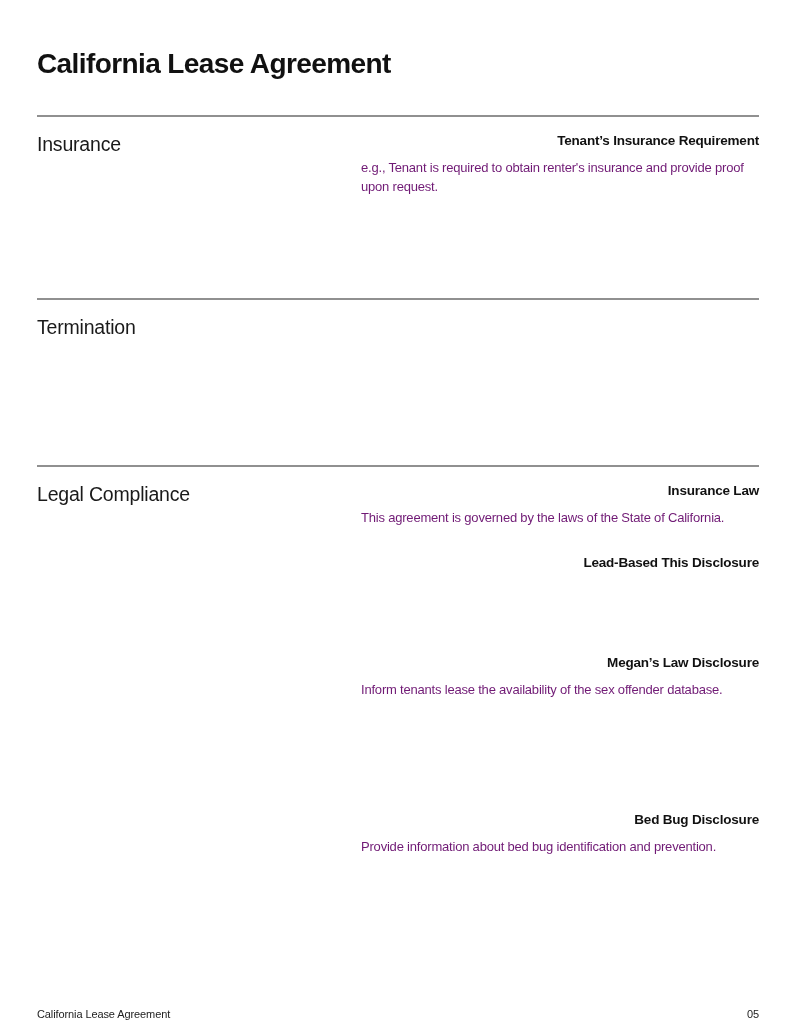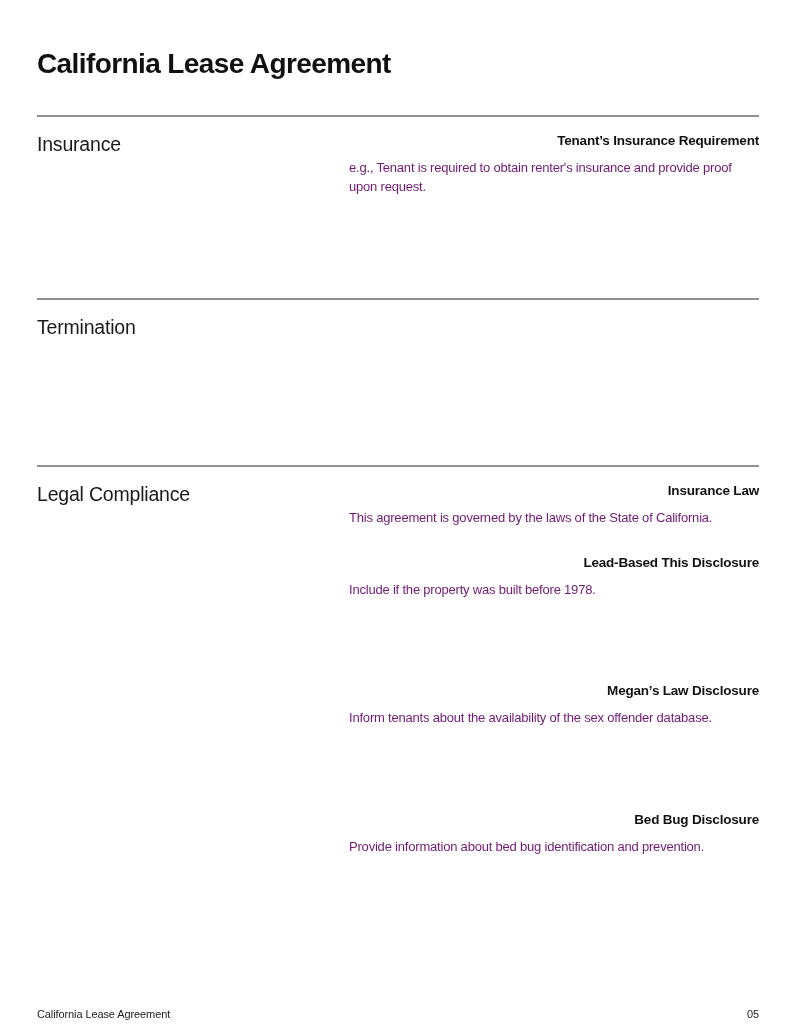"Insurance" .section { gap: none -> 12px }
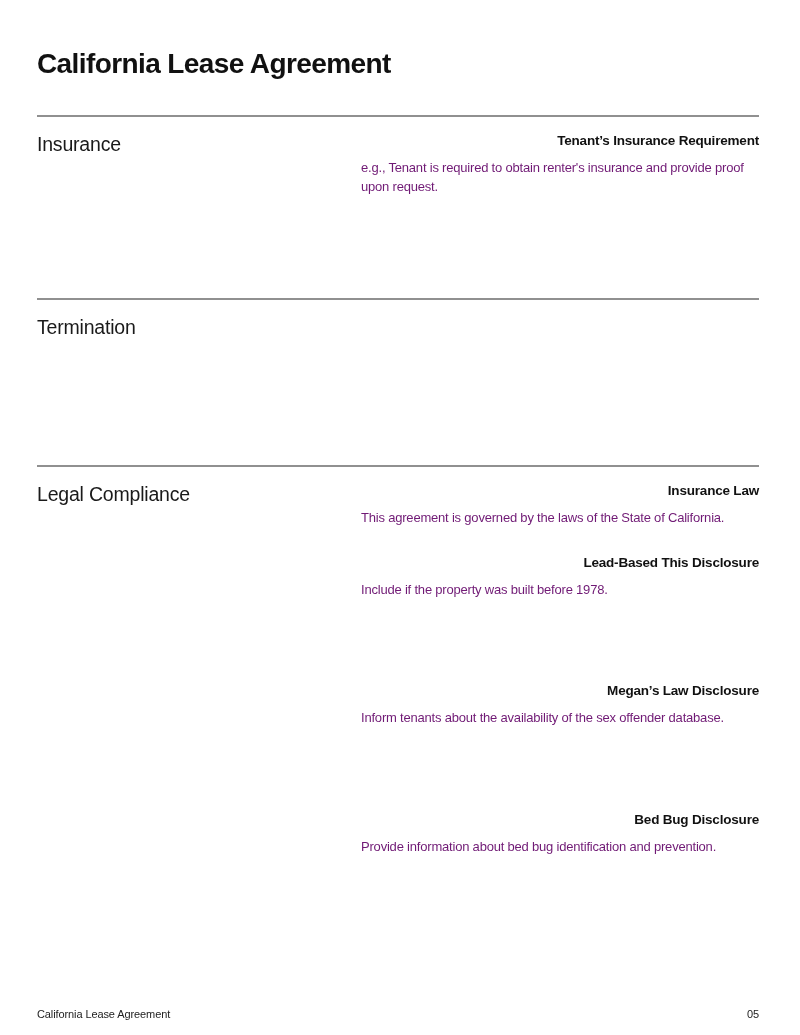"Include if the property was" div.field-body { html: <div>Include if the property was built before 1978.</div> -> none }
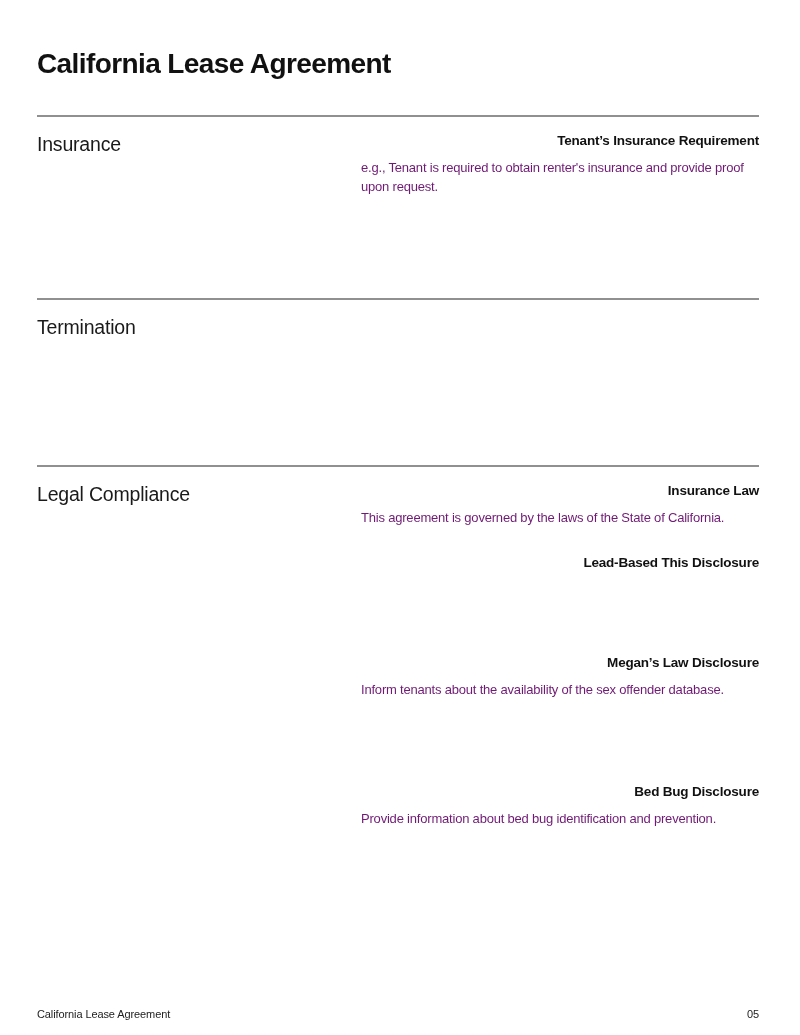"Megan’s Law Disclosure" .sec-legal .field-3 { margin-bottom: 85px -> 113px }
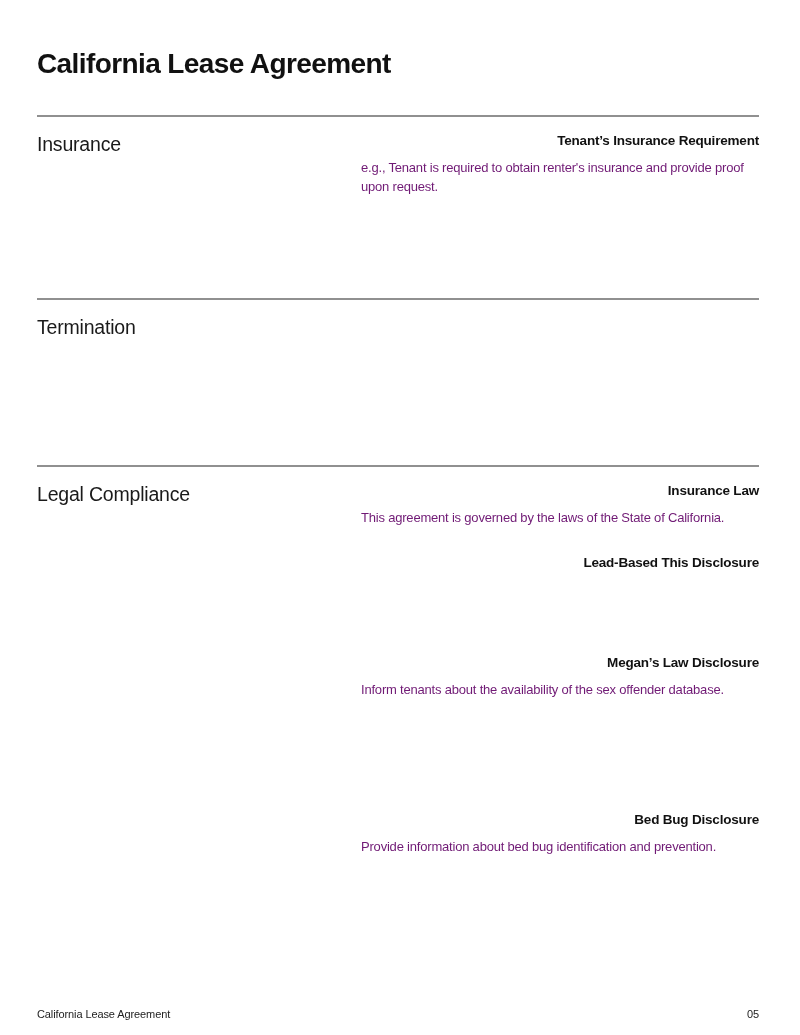"Inform tenants about the availability" div.field-body { text: about -> lease }
